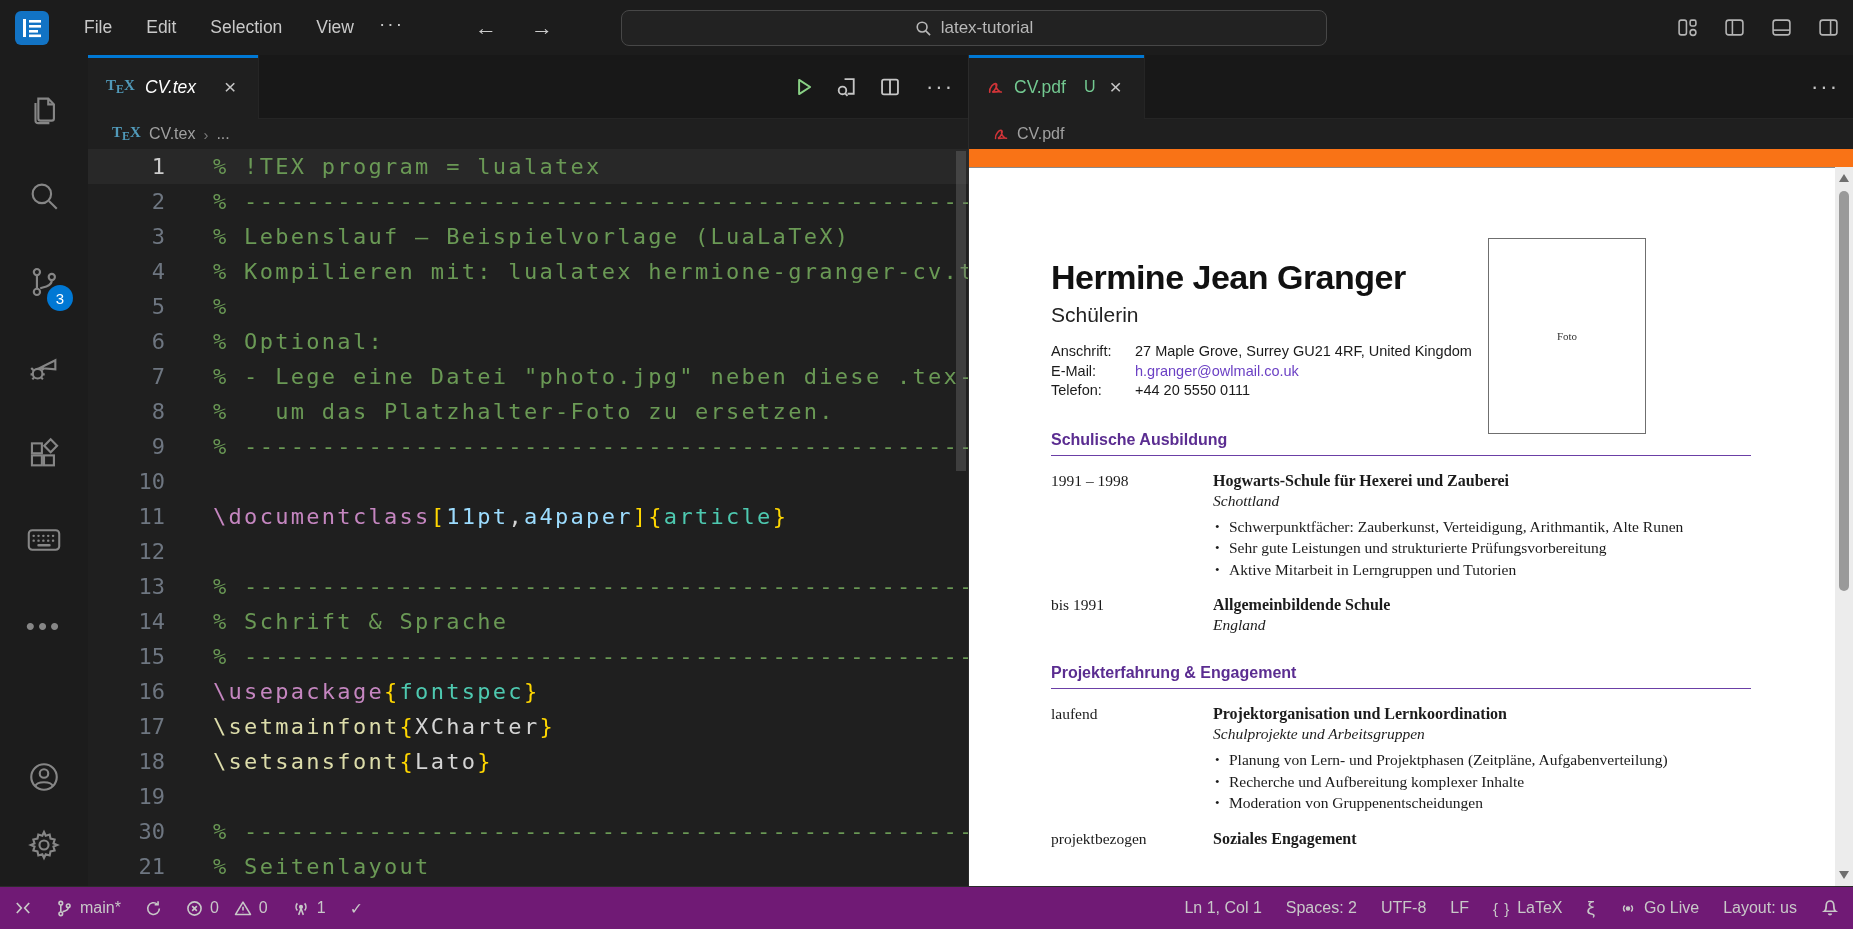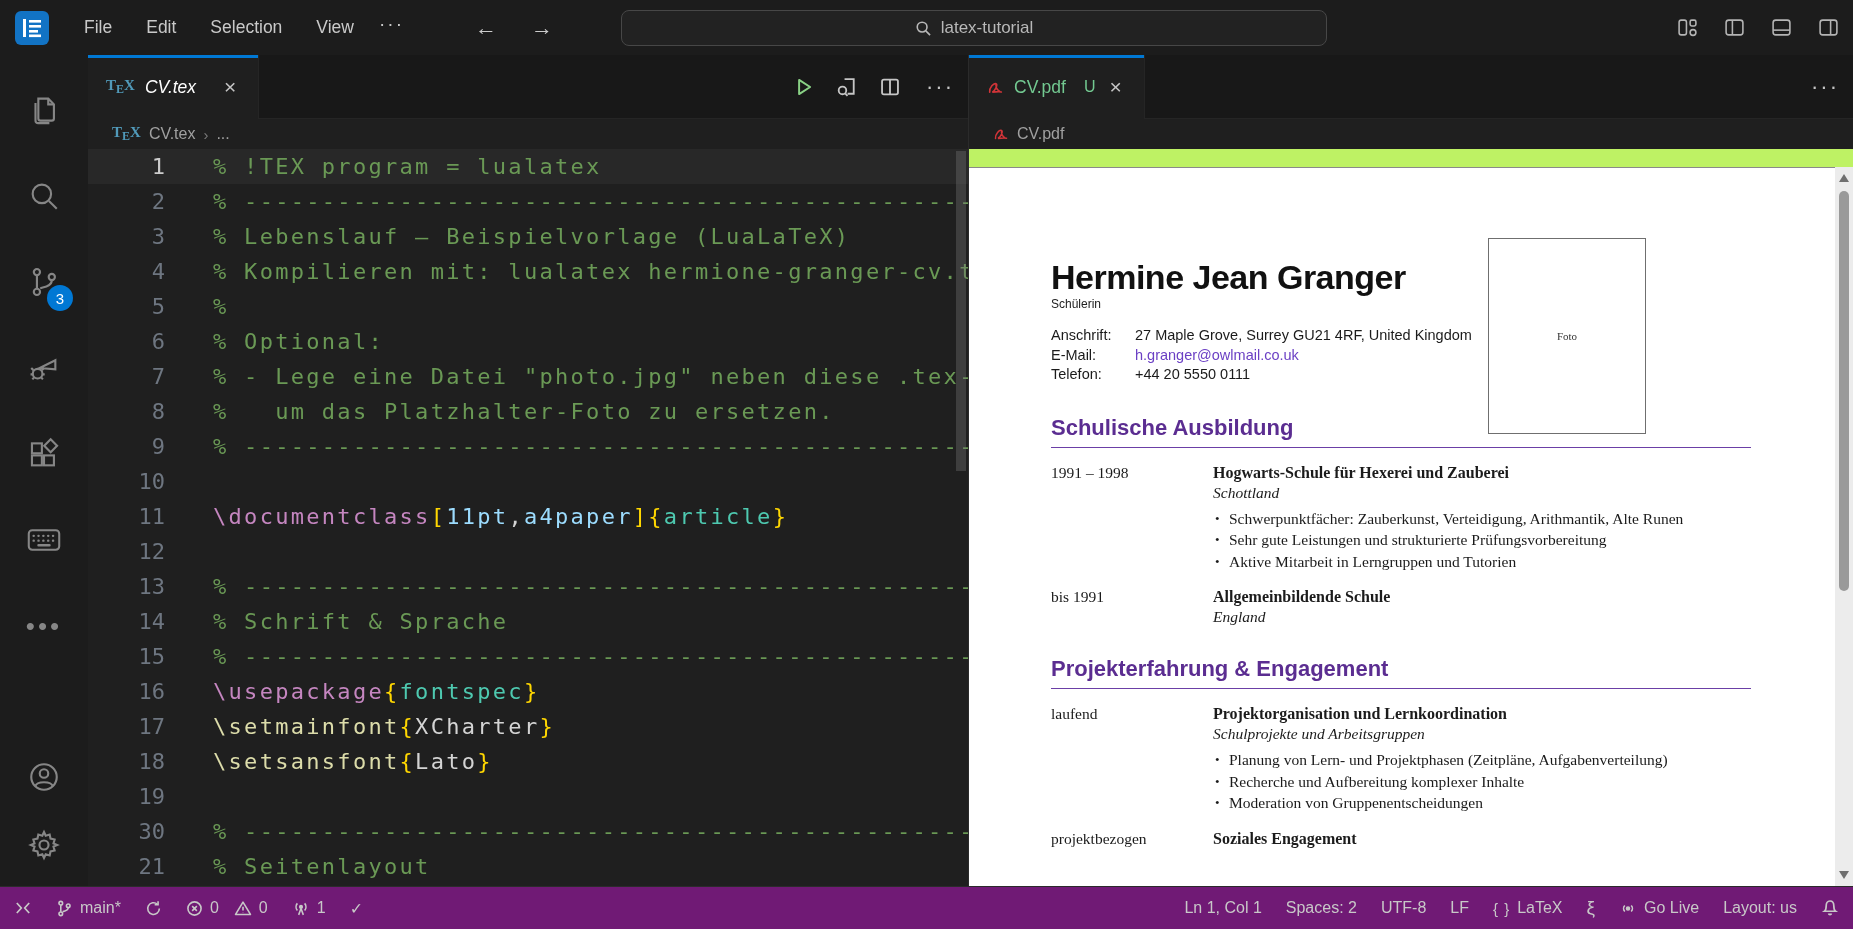"Hermine Jean Granger" #pdf-viewport { background: #bef264 -> #f97316 }
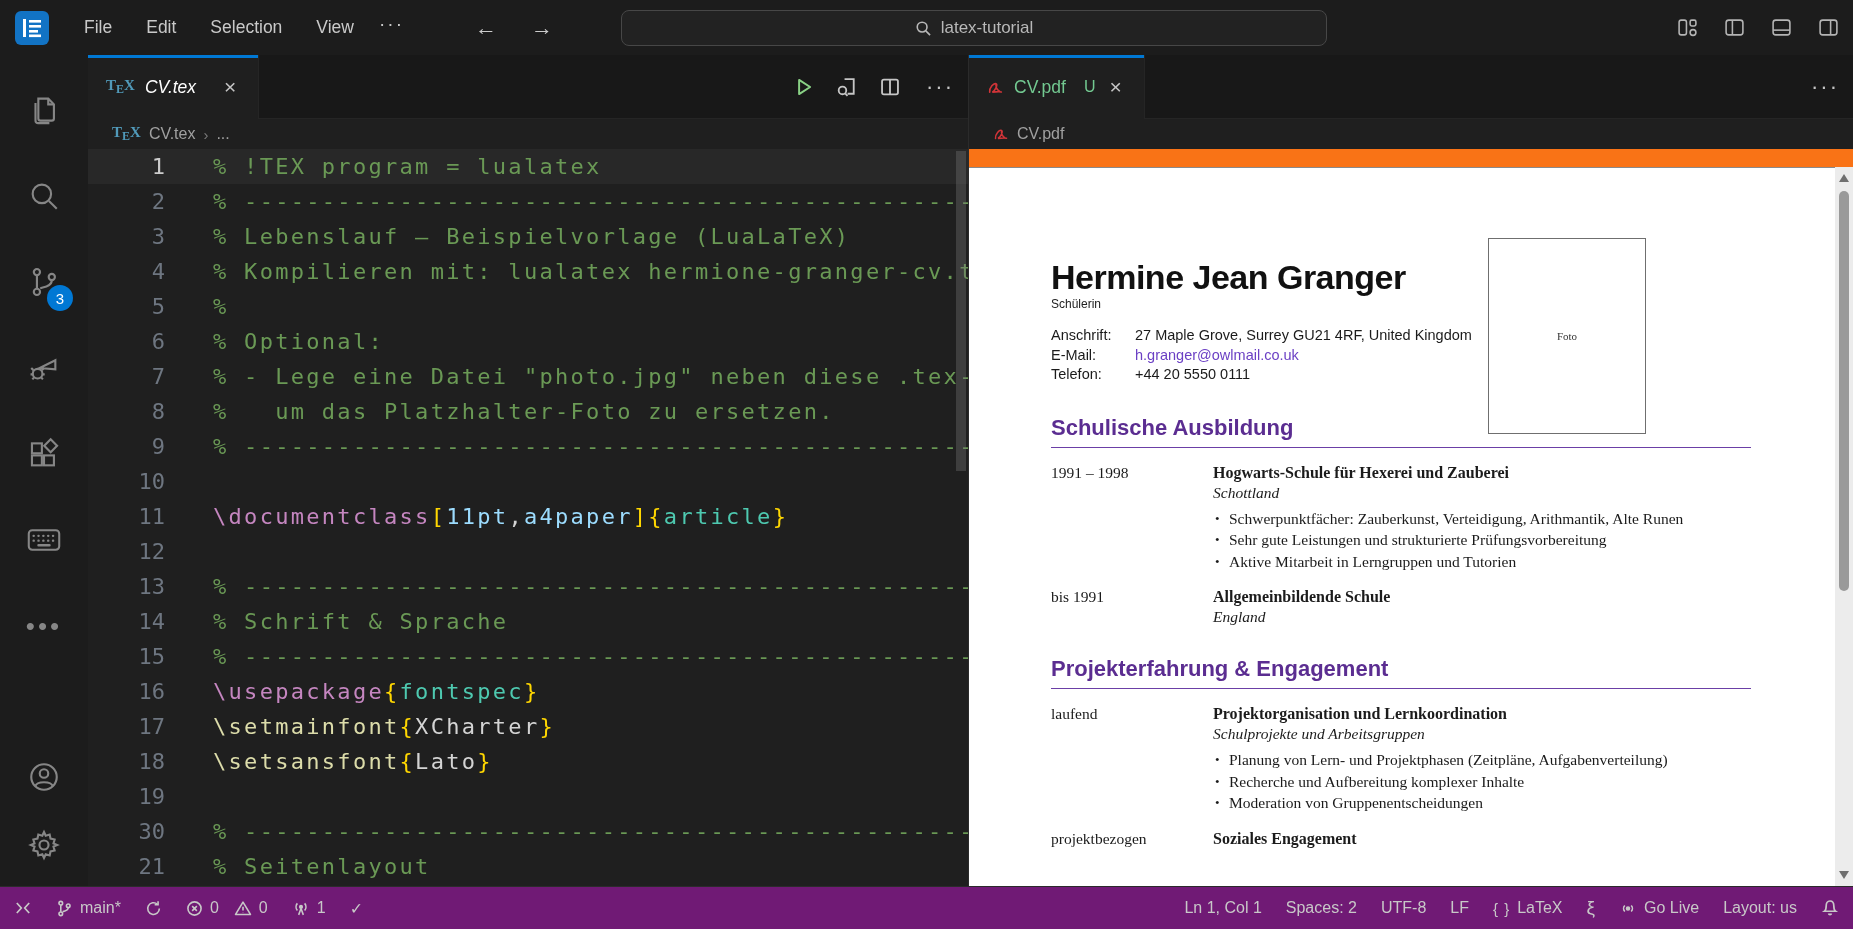"Schülerin" #pdf-role { font-size: 12px -> 21px; margin-top: none -> 6px }
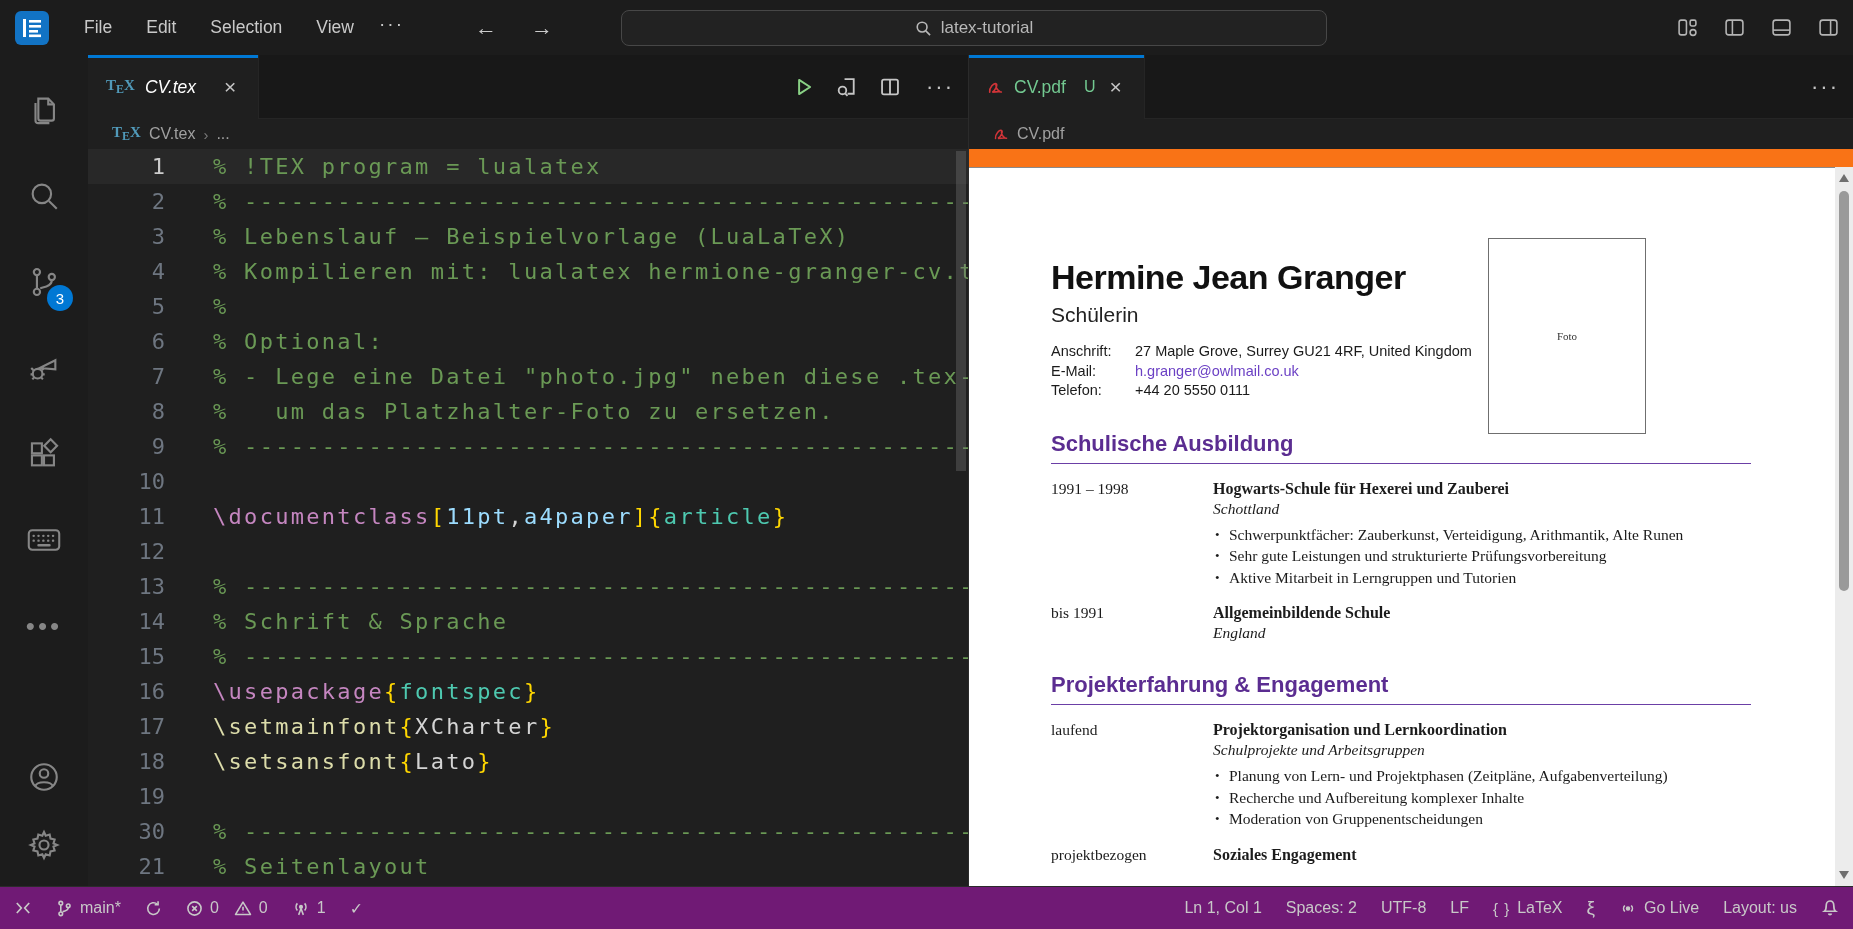"Schulische Ausbildung" .pdf-heading { font-size: 22px -> 16px }
